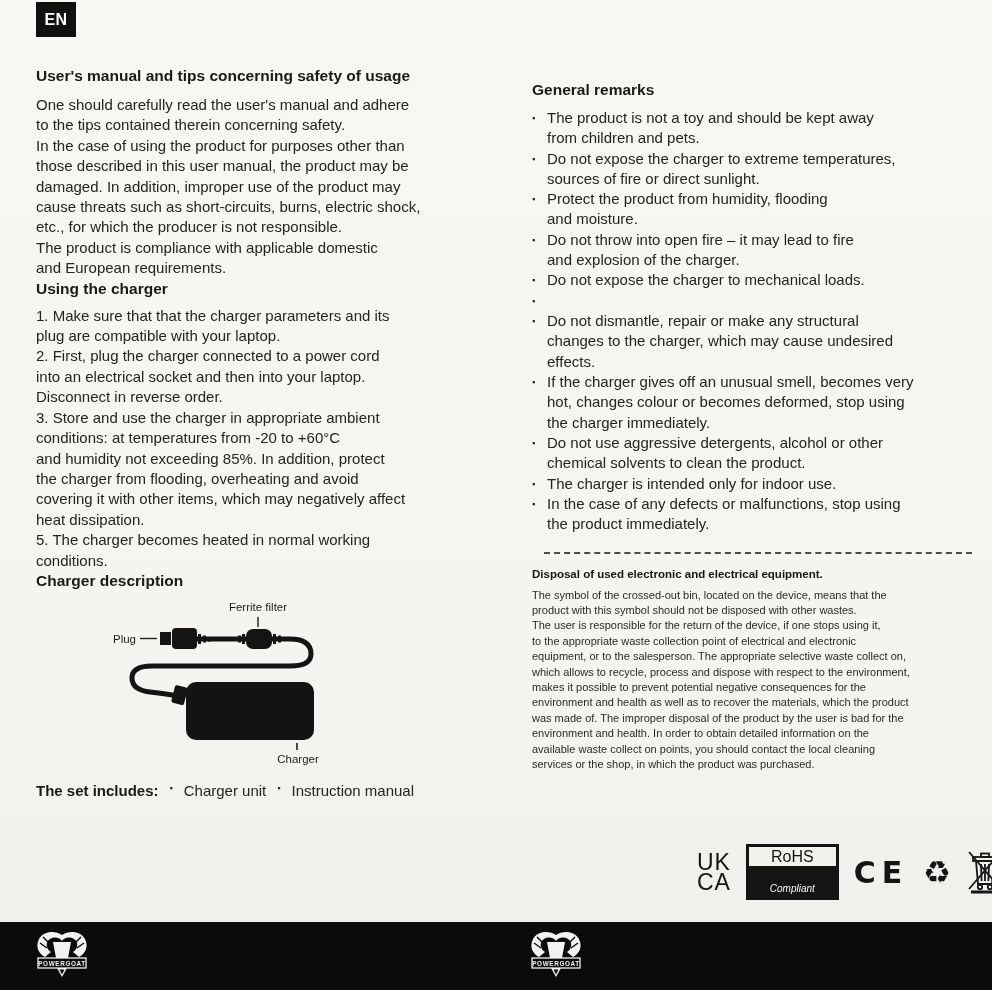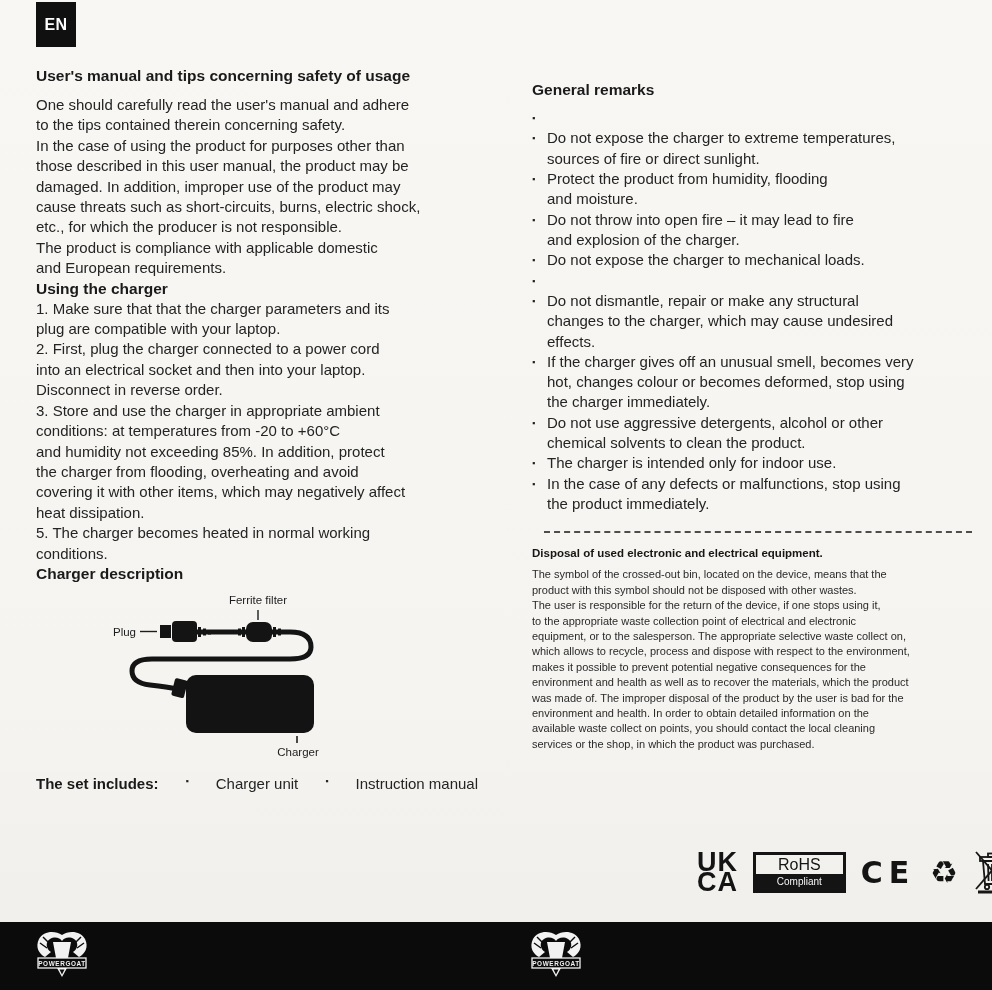"EN" .en-badge { height: 45px -> 35px }
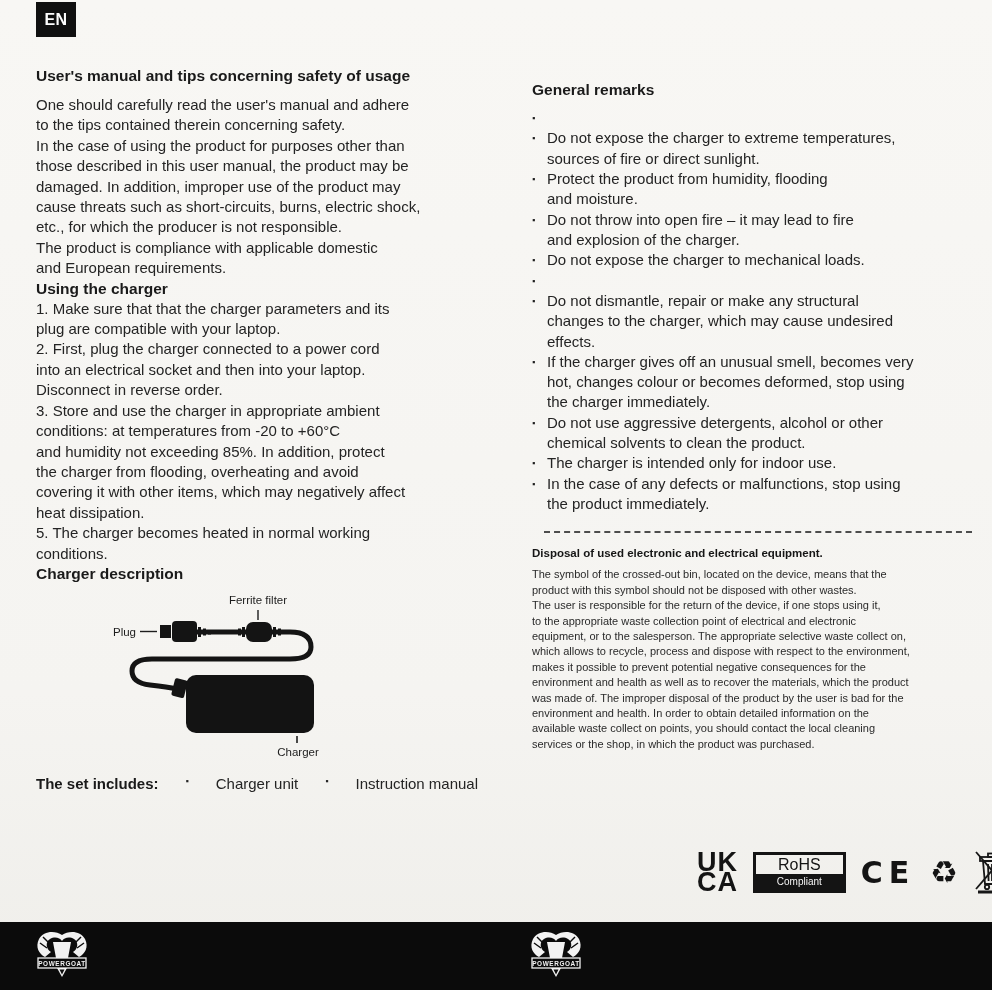"The product is not a" span.li-text { html: none -> <span>The product is not a toy and should be kept away from children and pets.</span> }
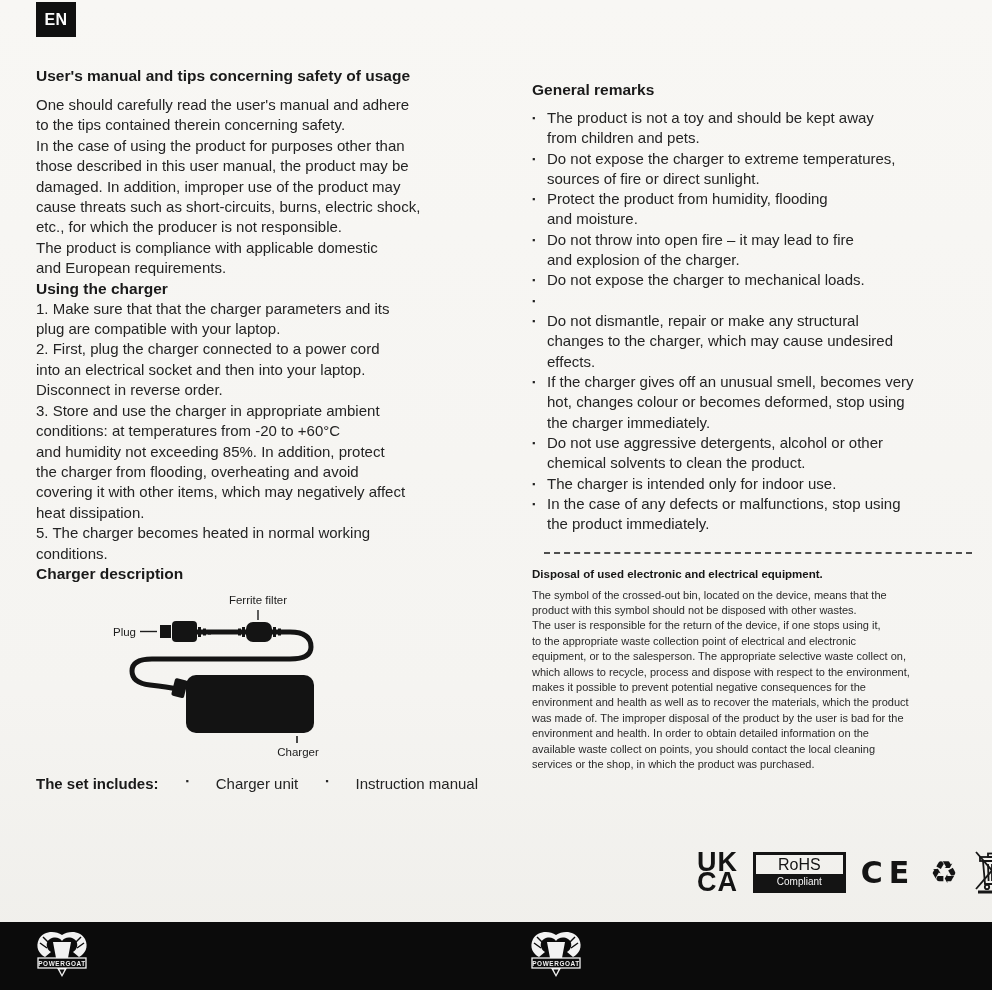"1. Make sure that that" .using-list { margin-top: none -> 7px }
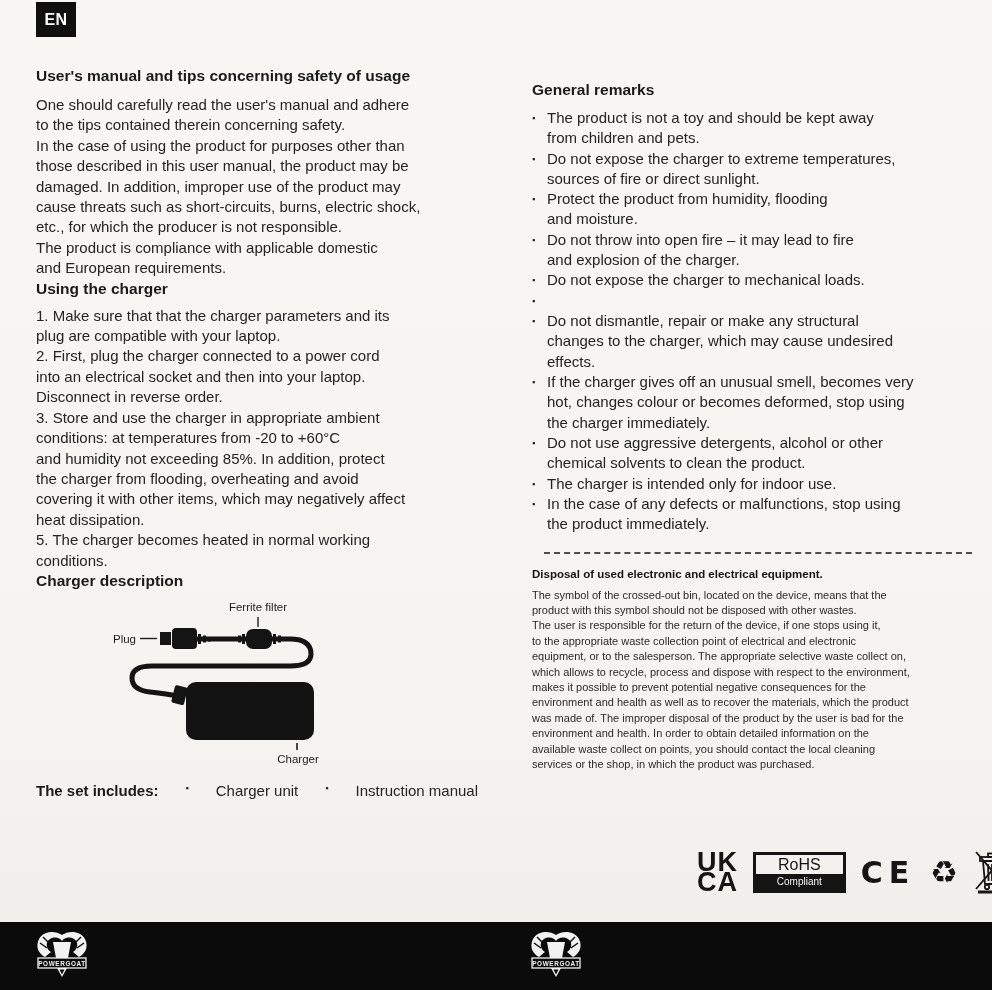"The set includes:" .set-line { gap: 27px -> 11px }
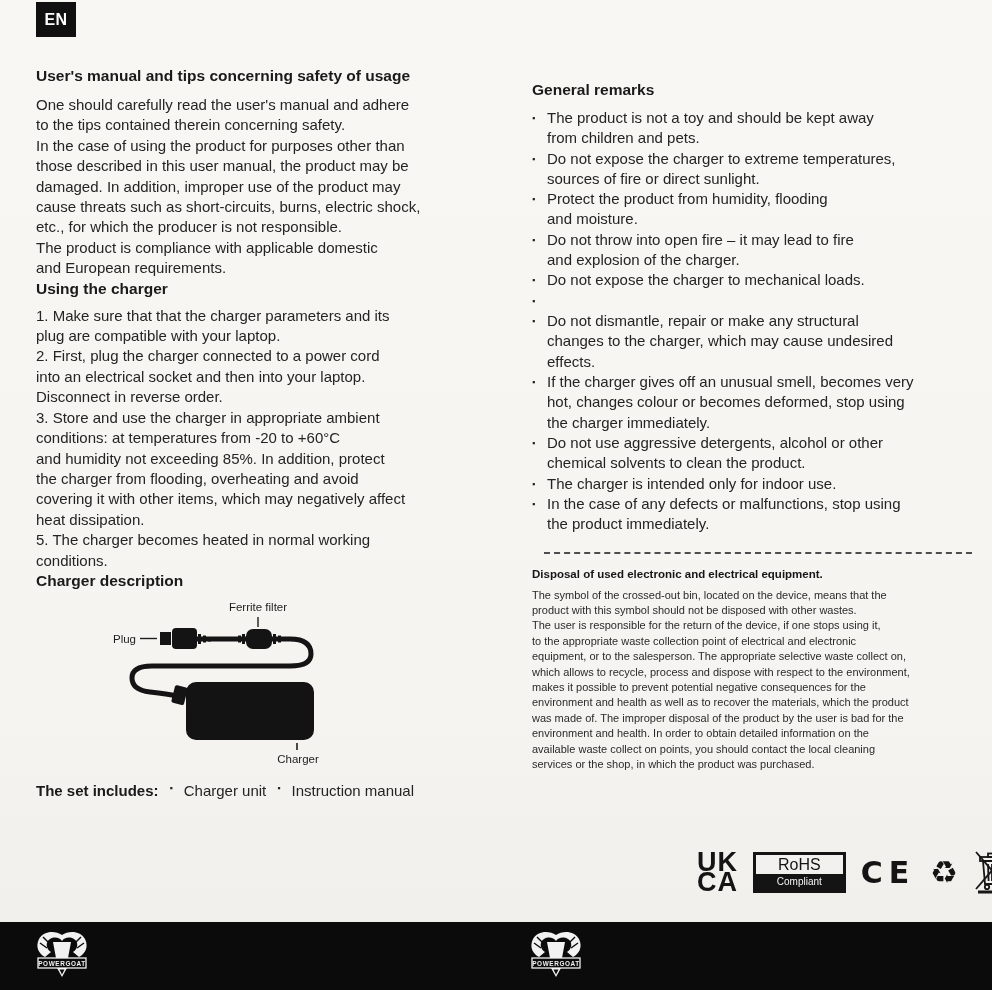"UK" .ukca { font-size: 27px -> 23px; font-weight: 700 -> 400 }
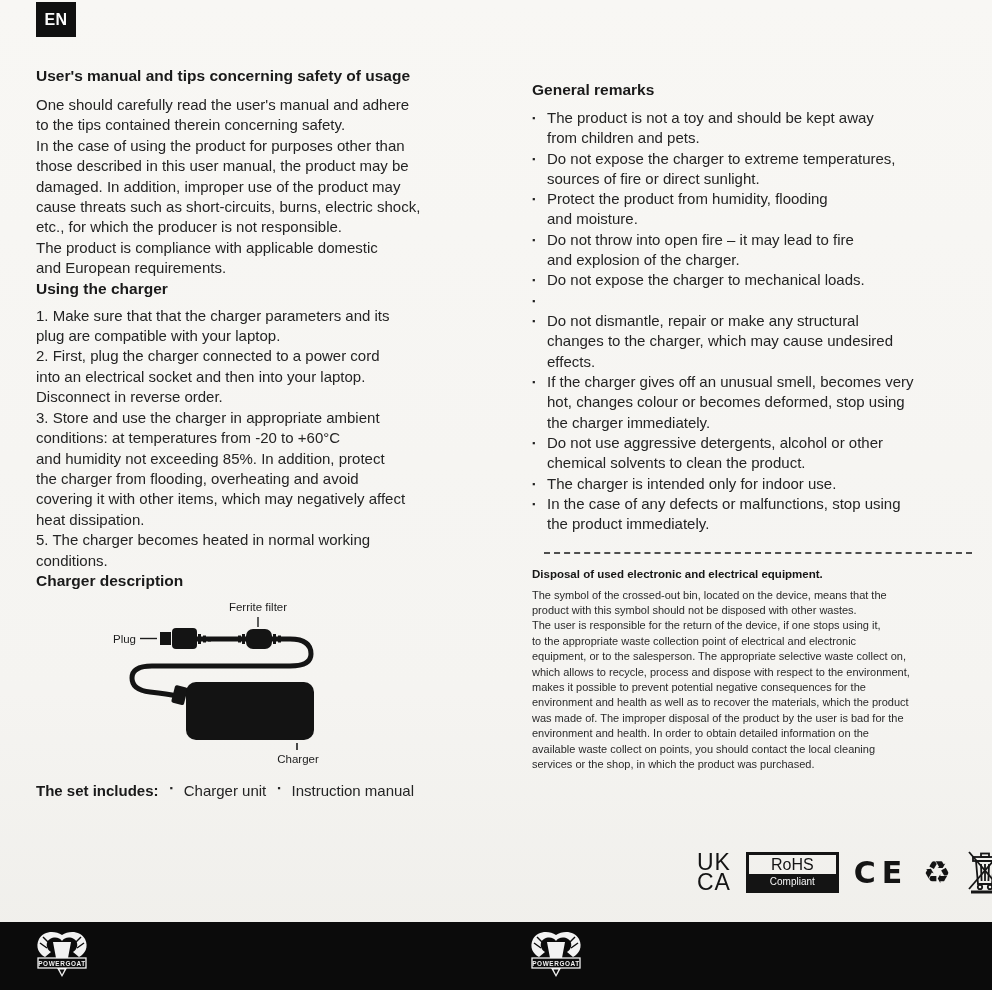"Compliant" .rohs-sub { font-style: none -> italic; padding: 1px 4px 2px -> 16px 4px 2px }
